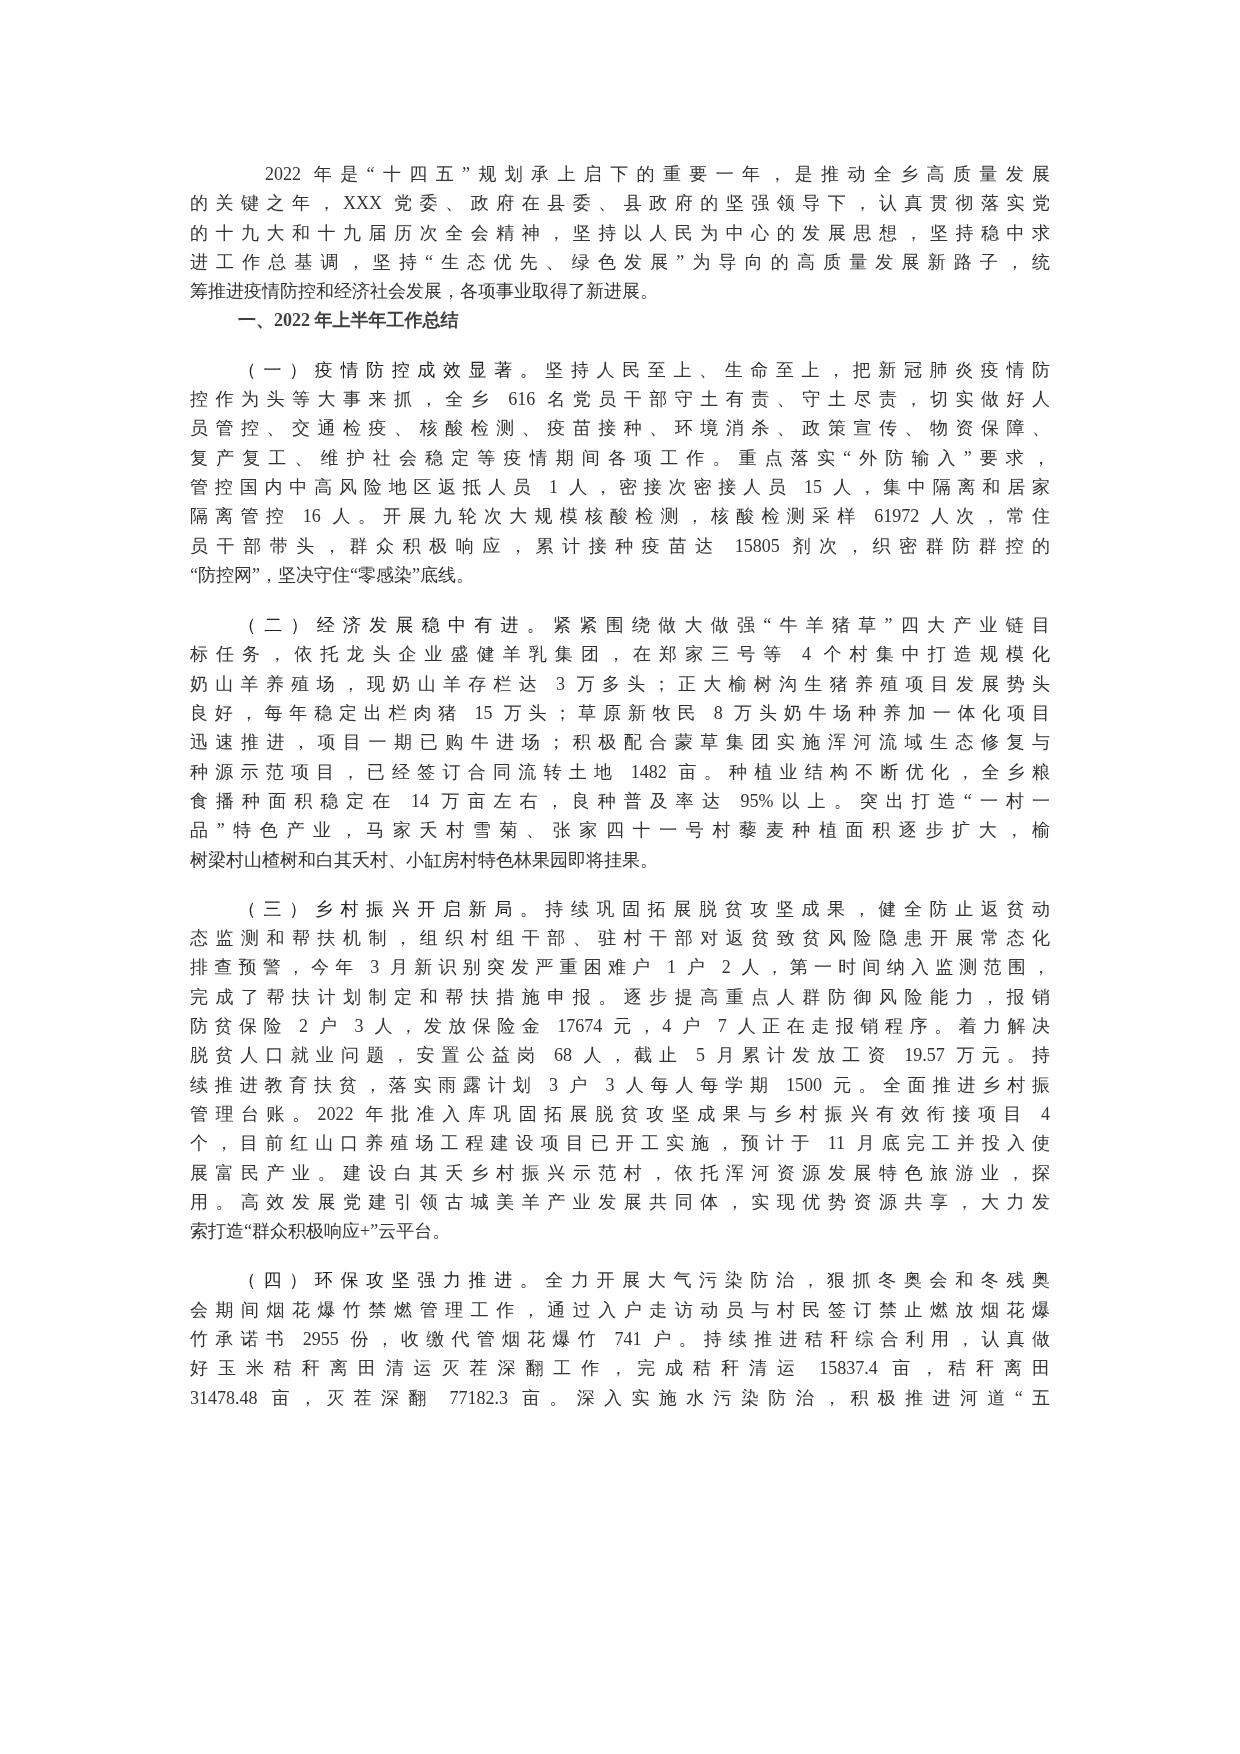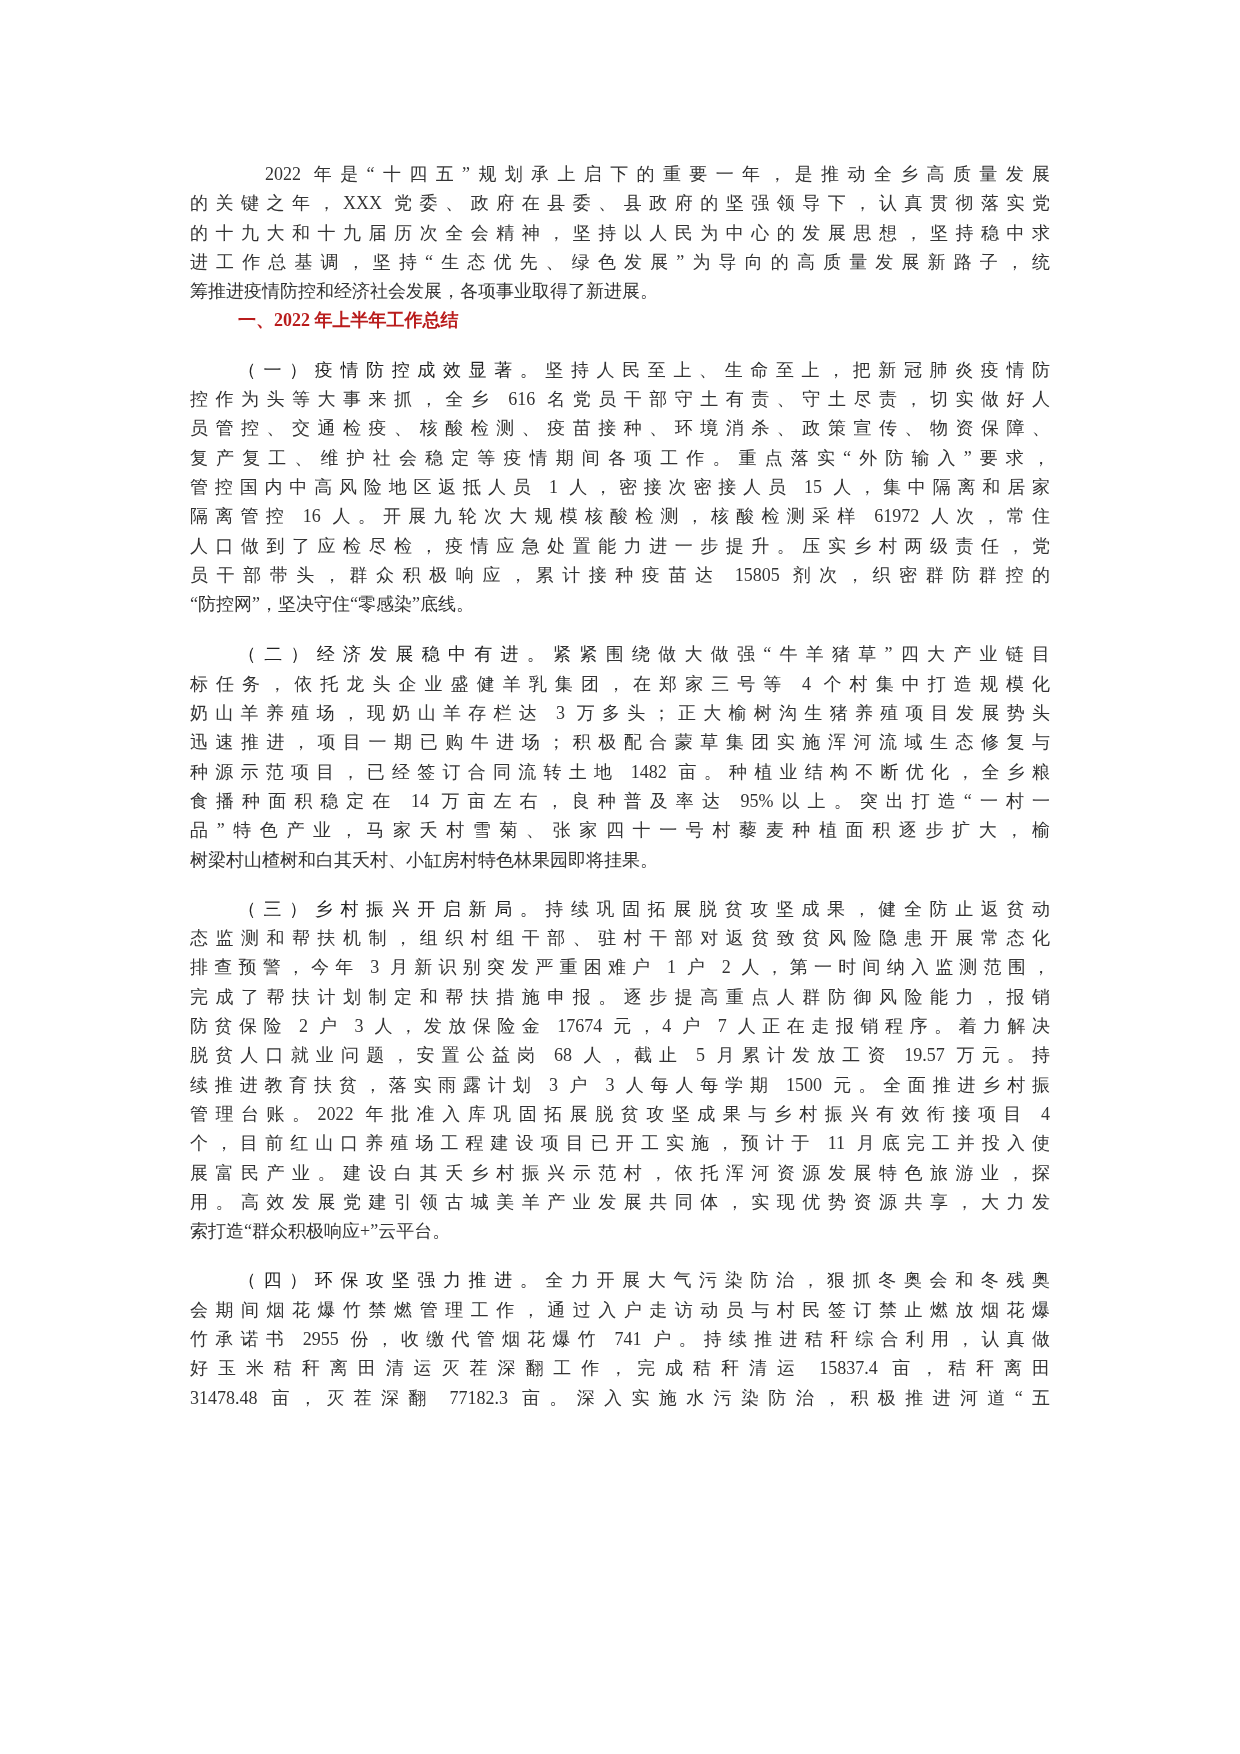"一、2022 年上半年工作总结" .heading { color: #b91c1c -> #404040 }
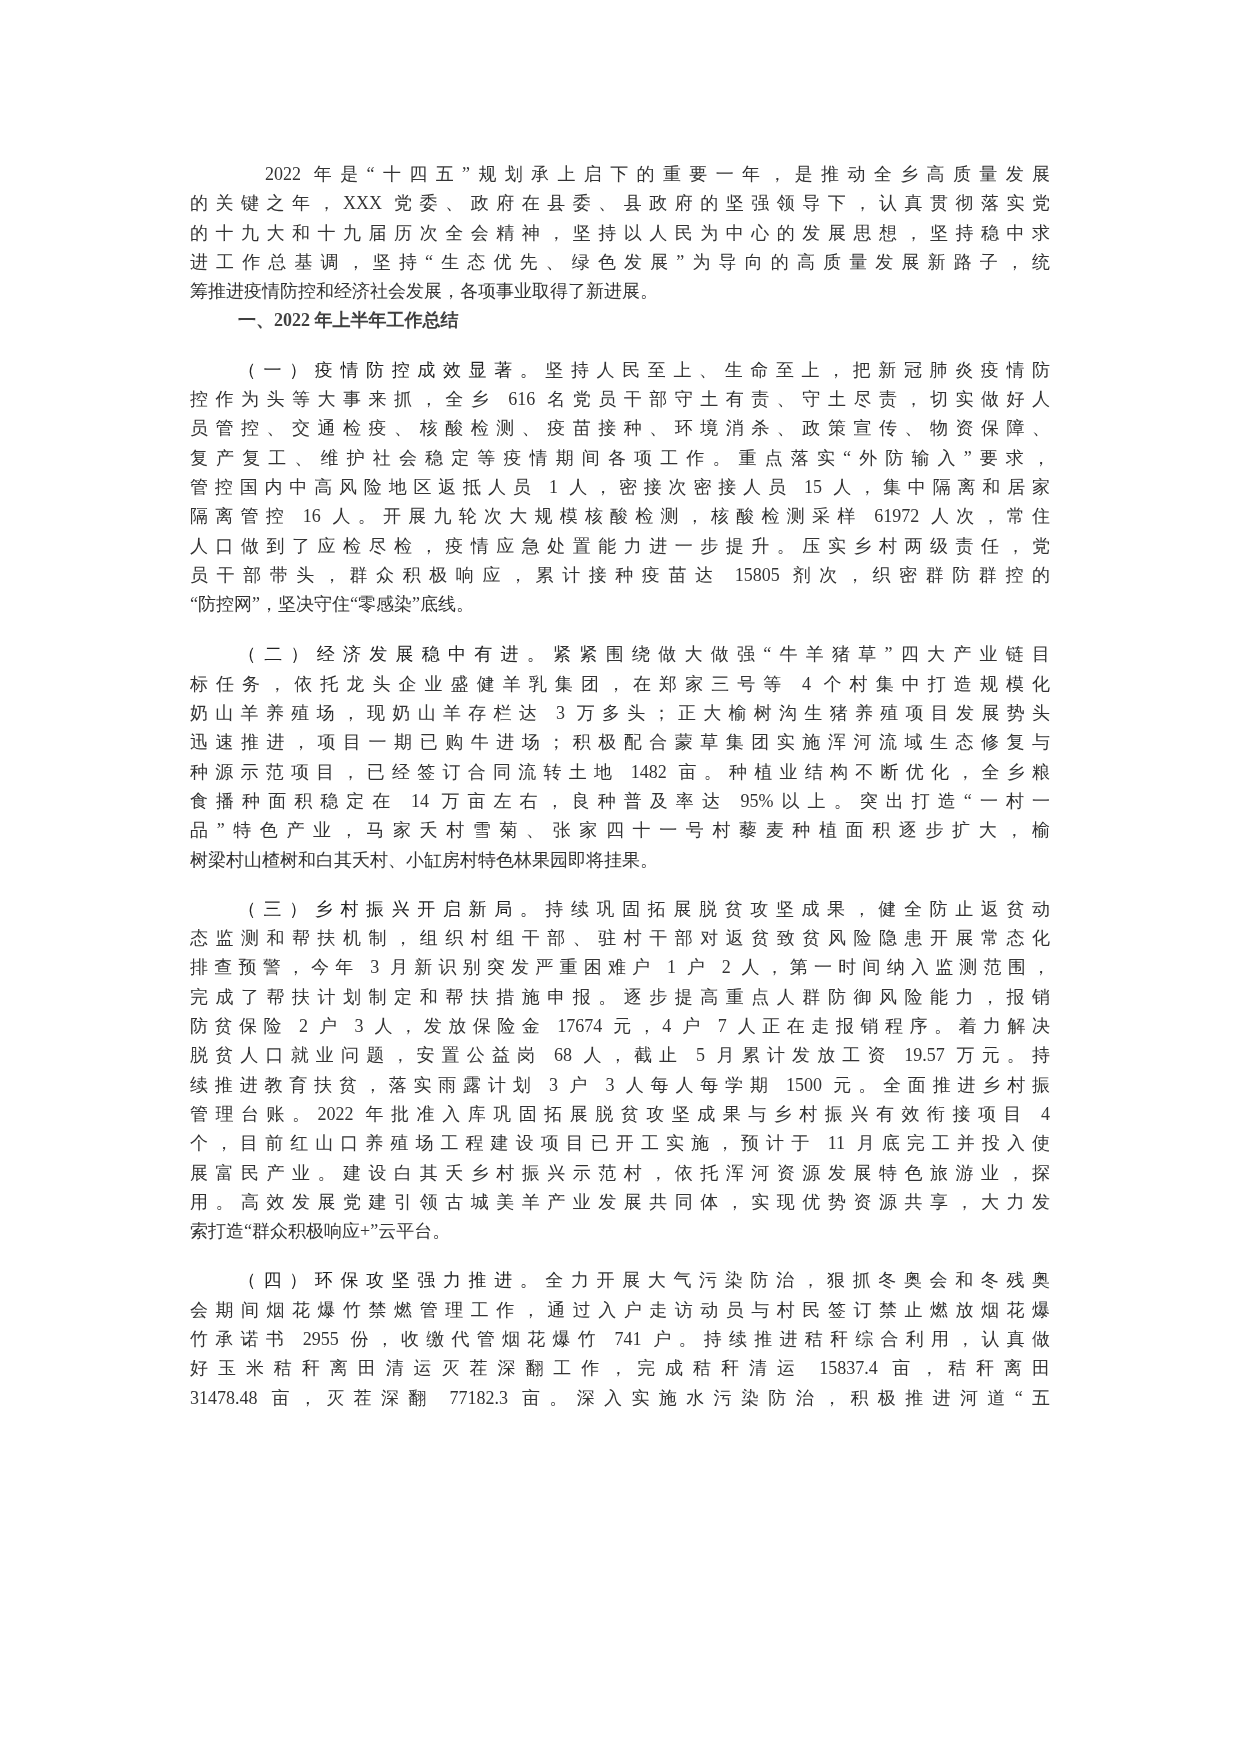"人口做到了应检尽检，疫情应急处置能力进一步提升。压实乡村两级责任，党" span.line { html: <span>人口做到了应检尽检，疫情应急处置能力进一步提升。压实乡村两级责任，党</span> -> none }
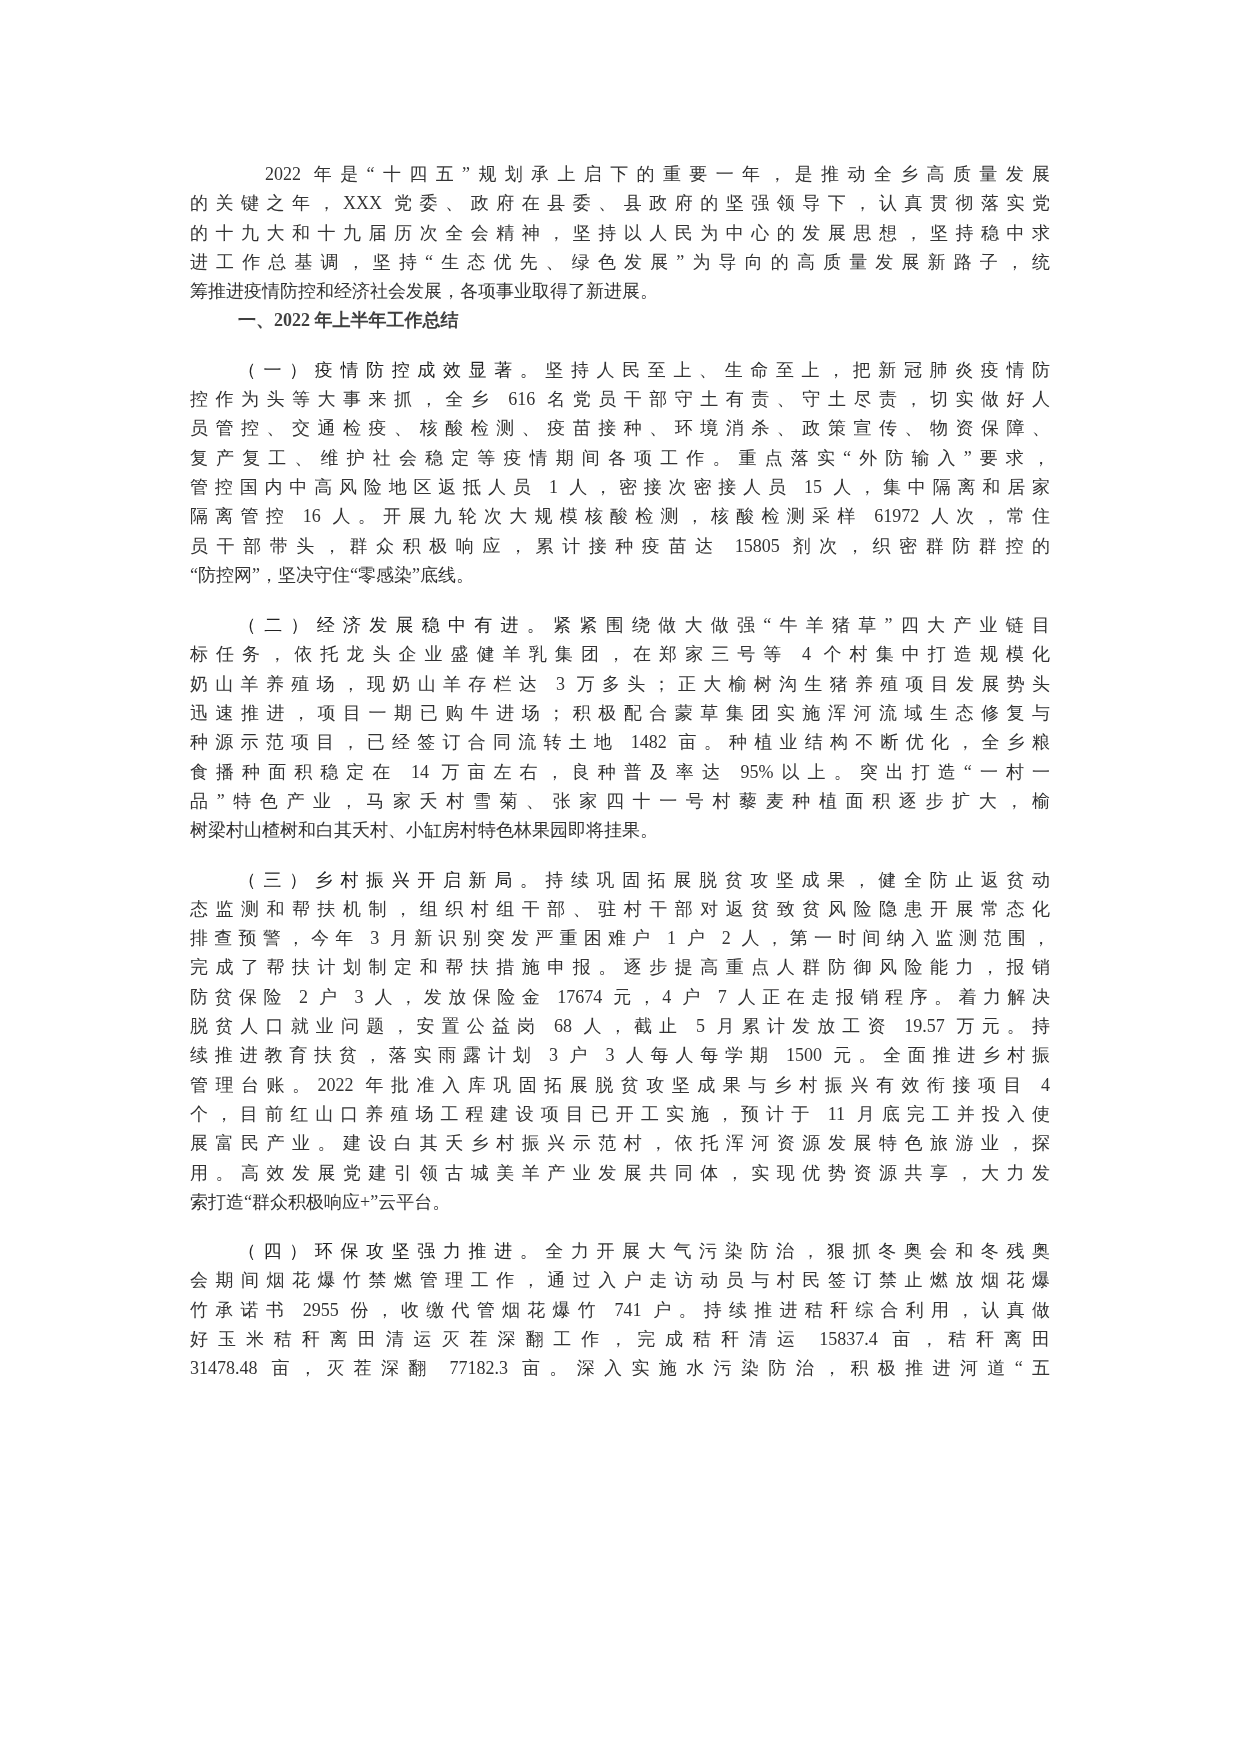"良好，每年稳定出栏肉猪 15 万头；草原新牧民 8 万头奶牛场种养加一体化项目" span.line { html: none -> <span>良好，每年稳定出栏肉猪 15 万头；草原新牧民 8 万头奶牛场种养加一体化项目</span> }
